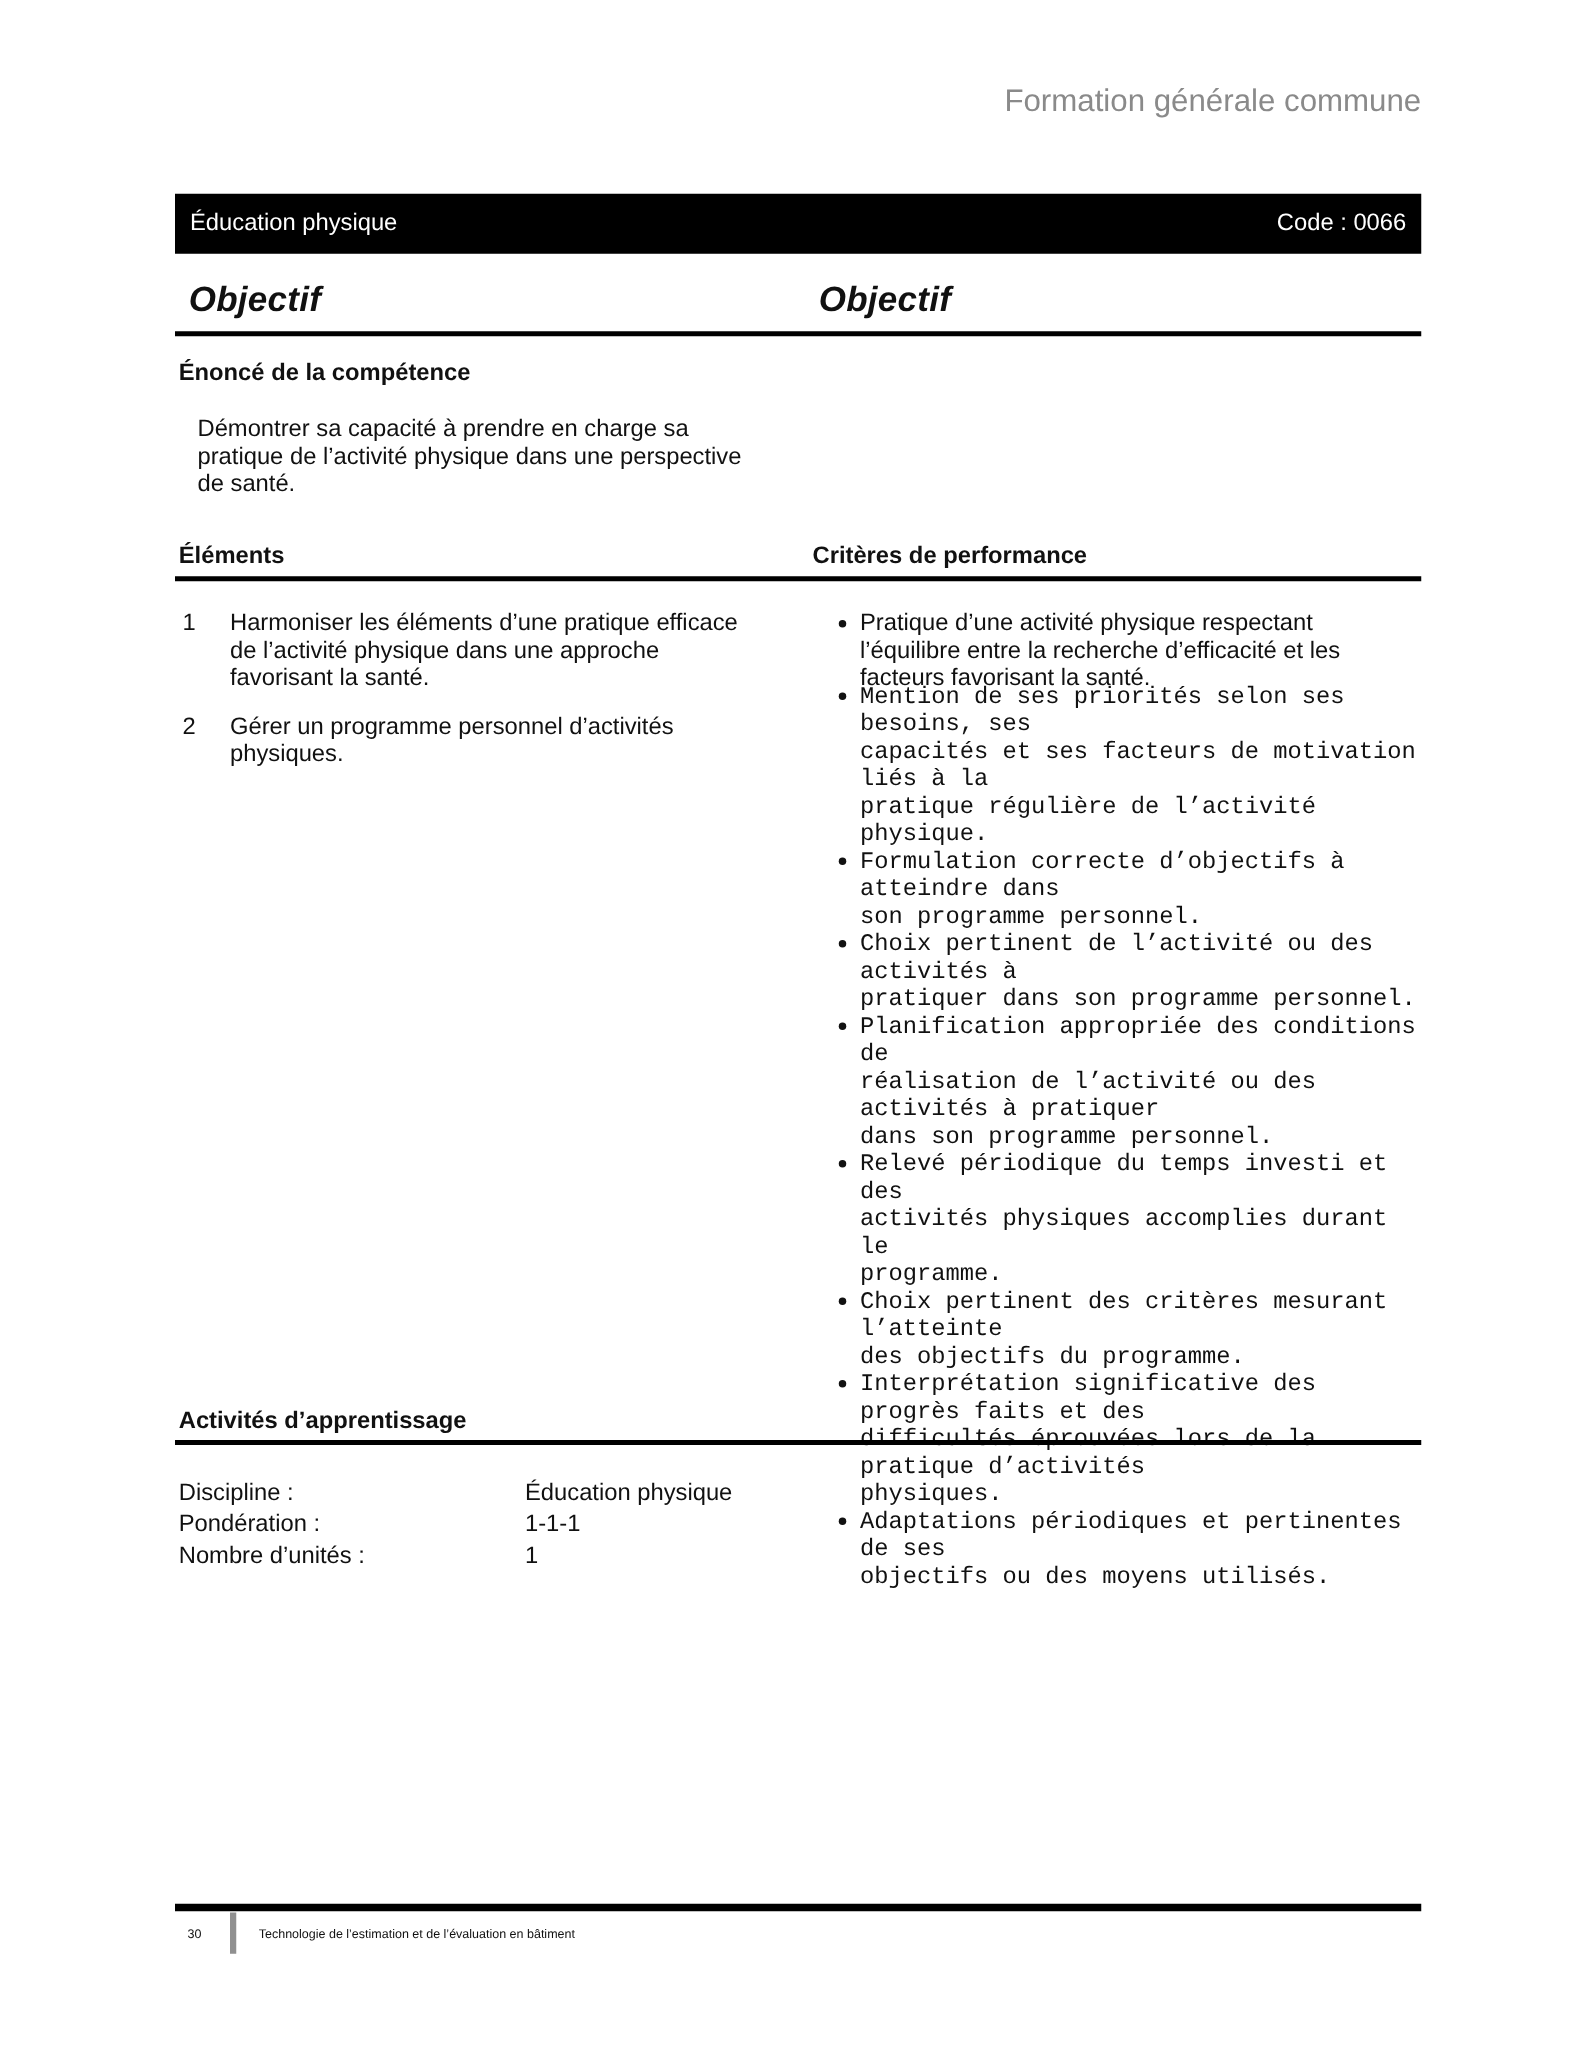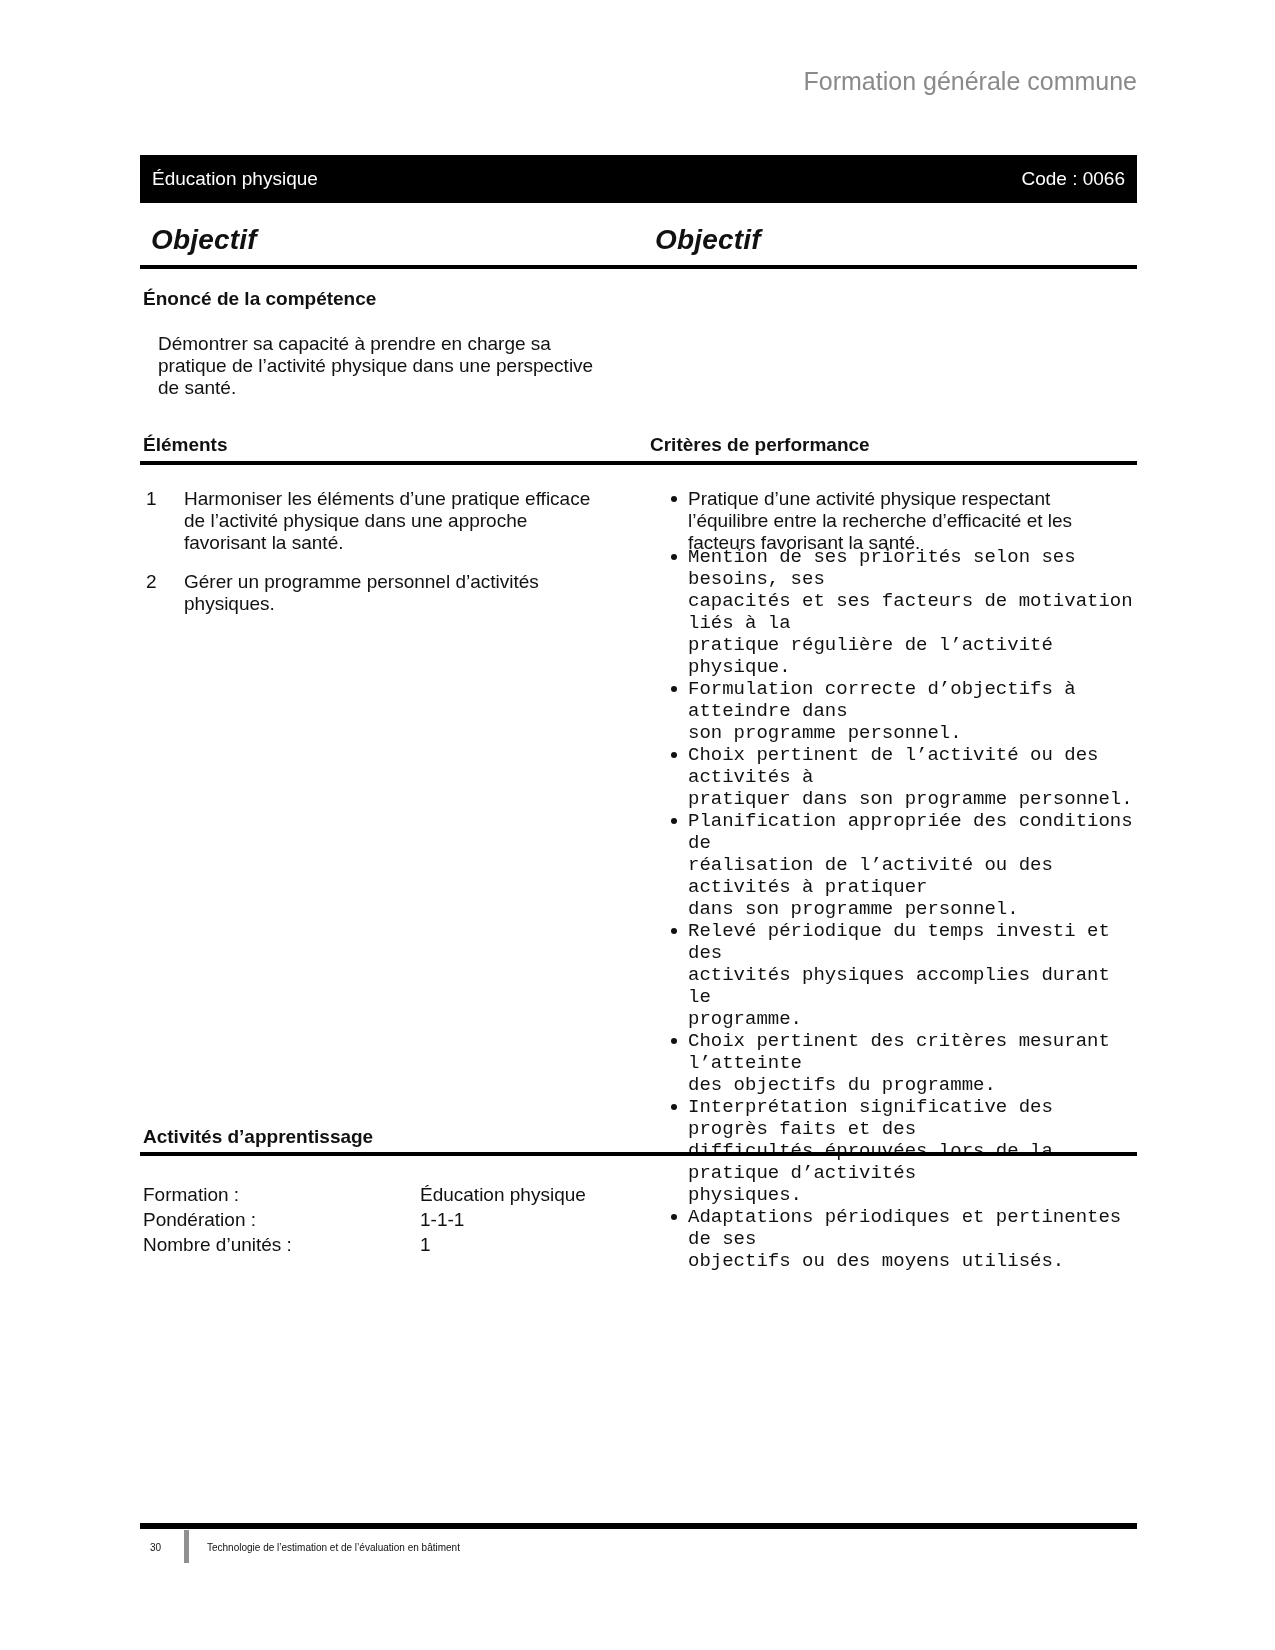"Formation :" span.lbl { text: Formation -> Discipline }
